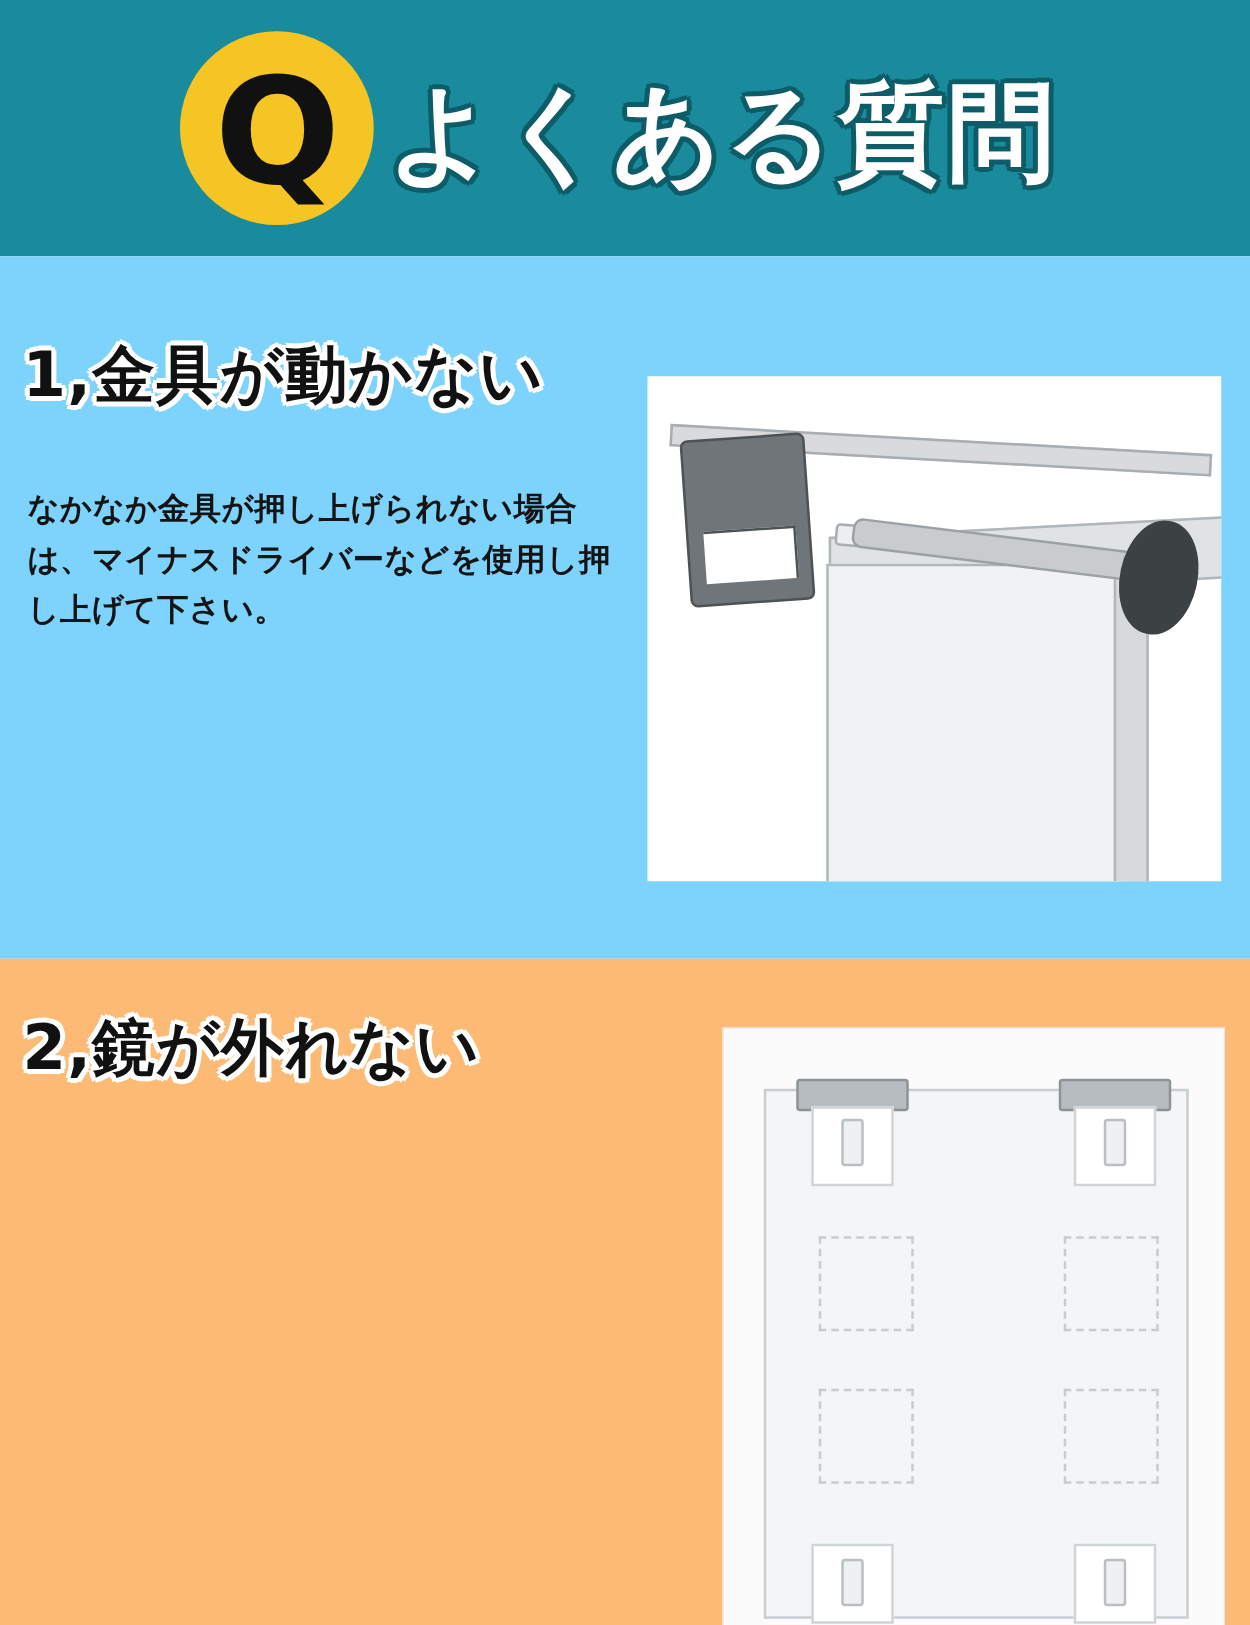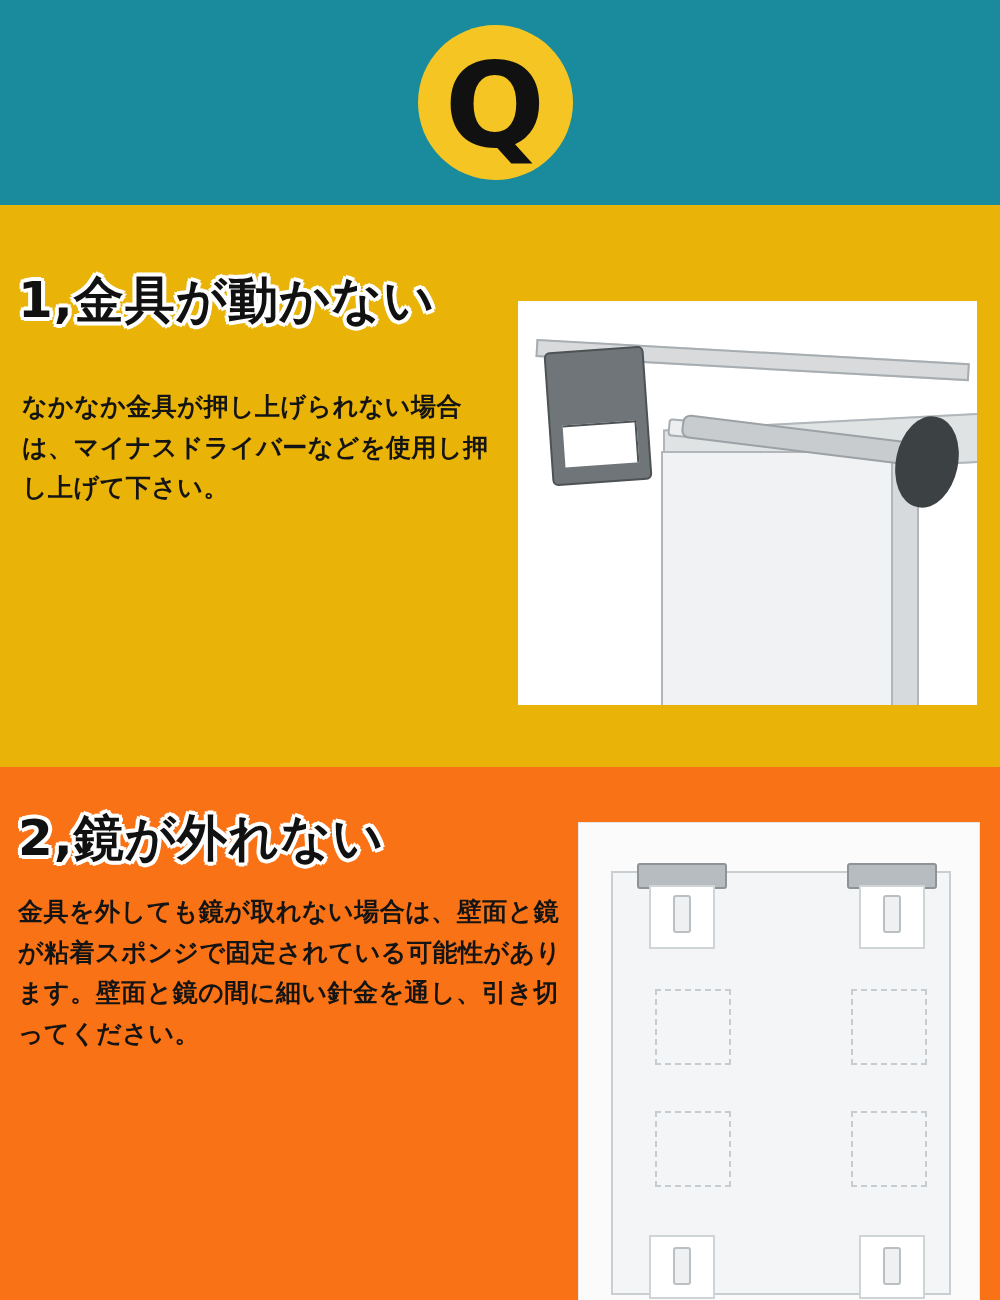"よくある質問" div.header-title { html: none -> <div>よくある質問</div> }
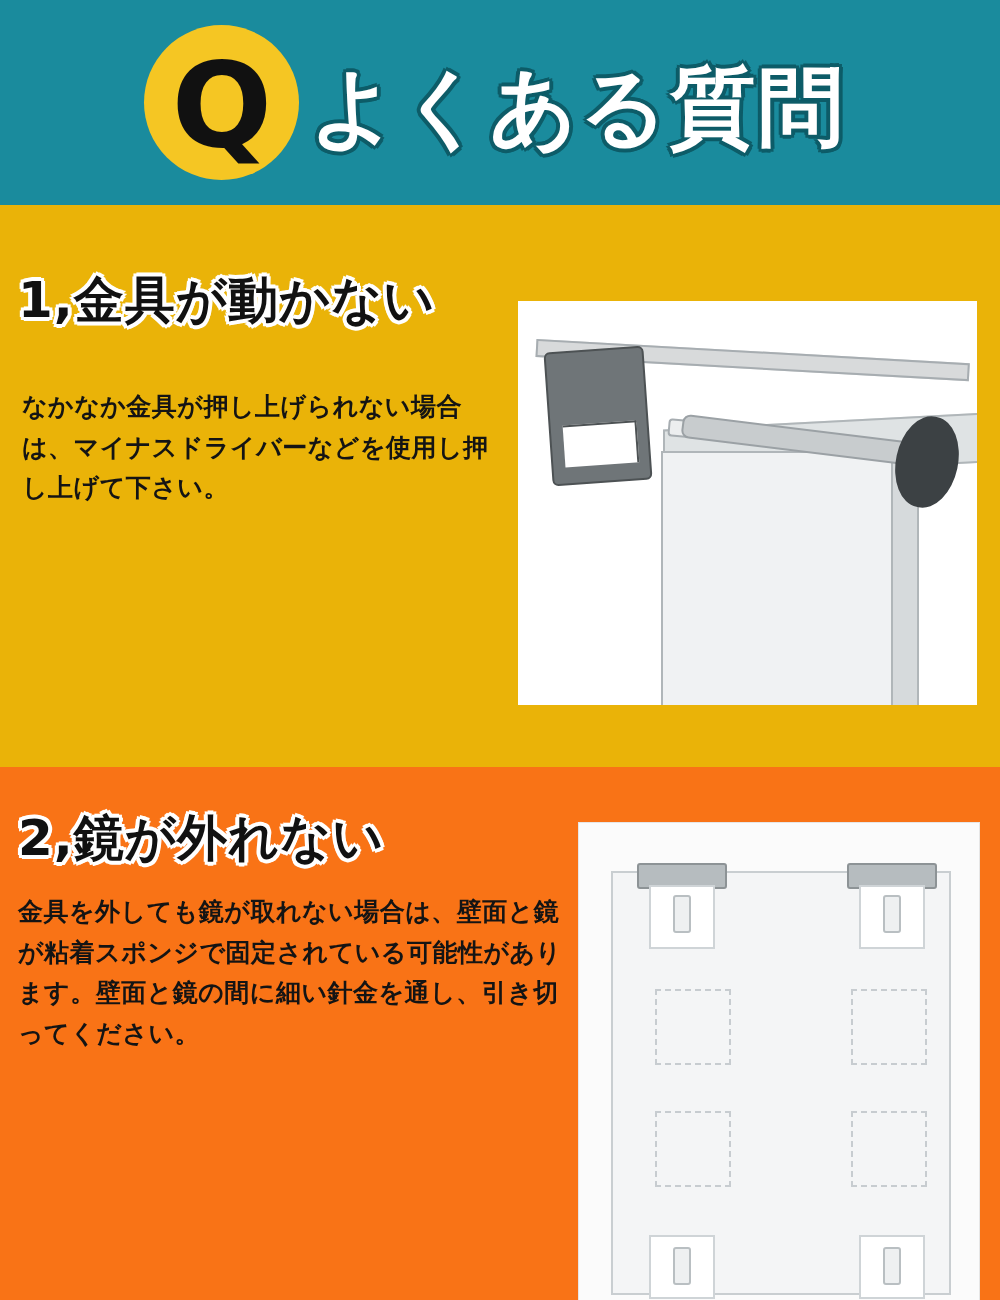"1,金具が動かない" .section-1 { background: #eab308 -> #7dd3fc }
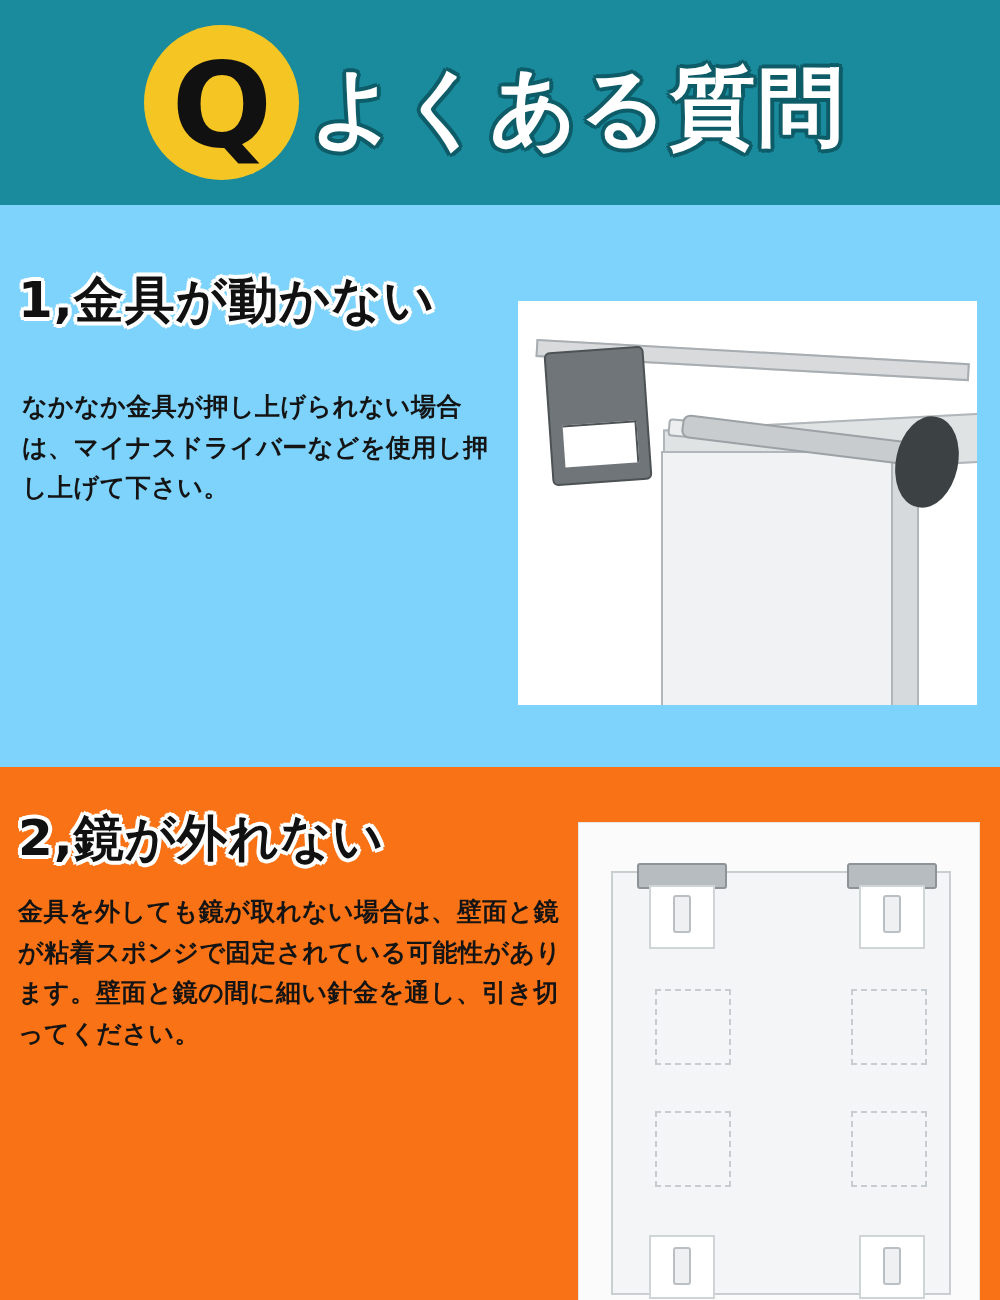"2,鏡が外れない" .section-2 { background: #f97316 -> #fdba74 }
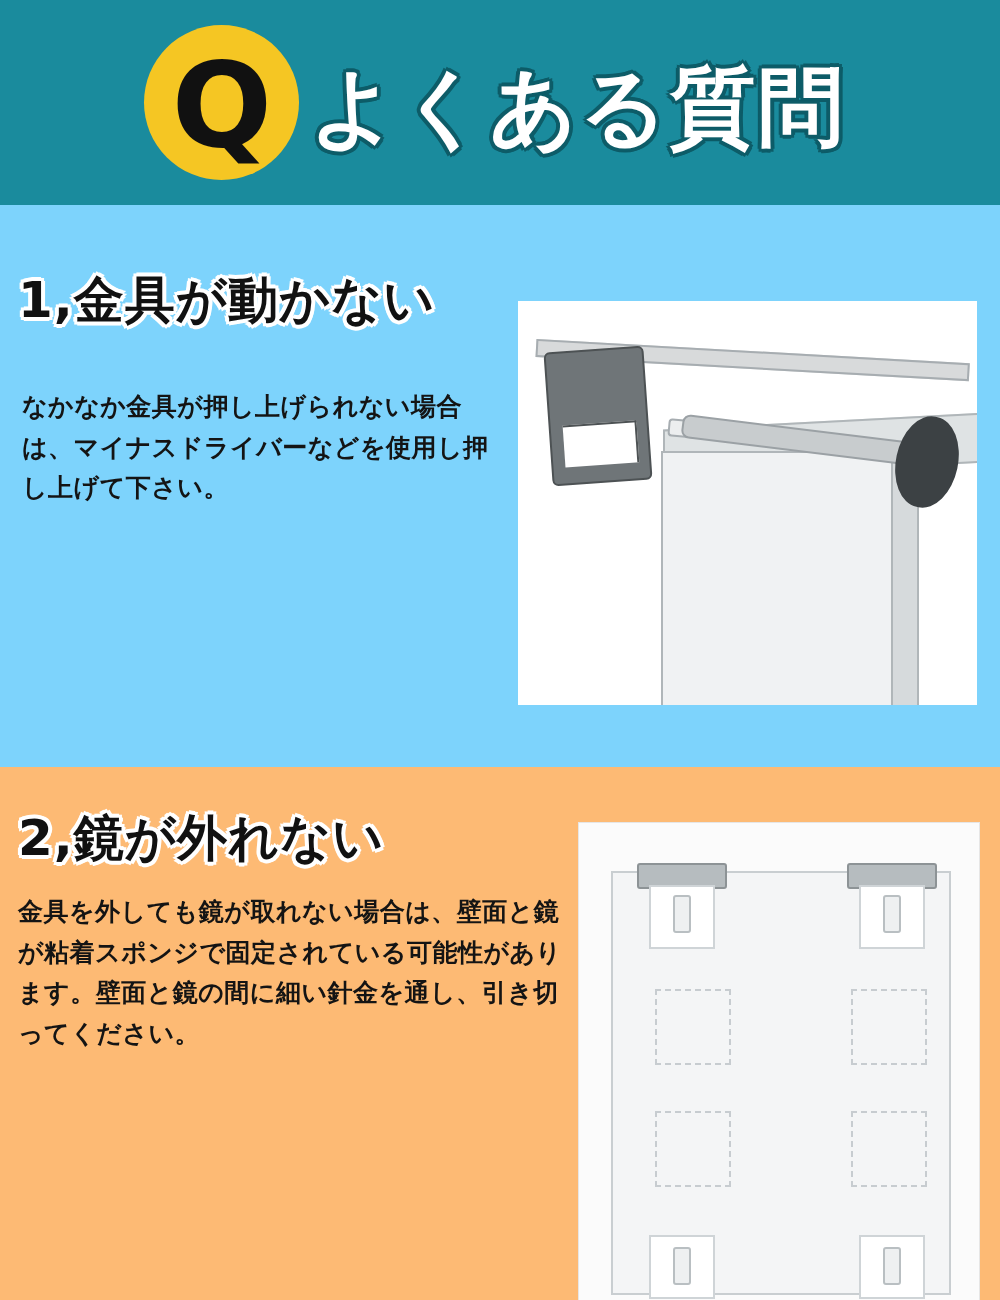"金具を外しても鏡が取れない場合は、壁面と鏡が粘着スポンジで固定されている可能性が" div.sec-body { html: <div>金具を外しても鏡が取れない場合は、壁面と鏡が粘着スポンジで固定されている可能性があります。壁面と鏡の間に細い針金を通し、引き切ってください。</div> -> none }
